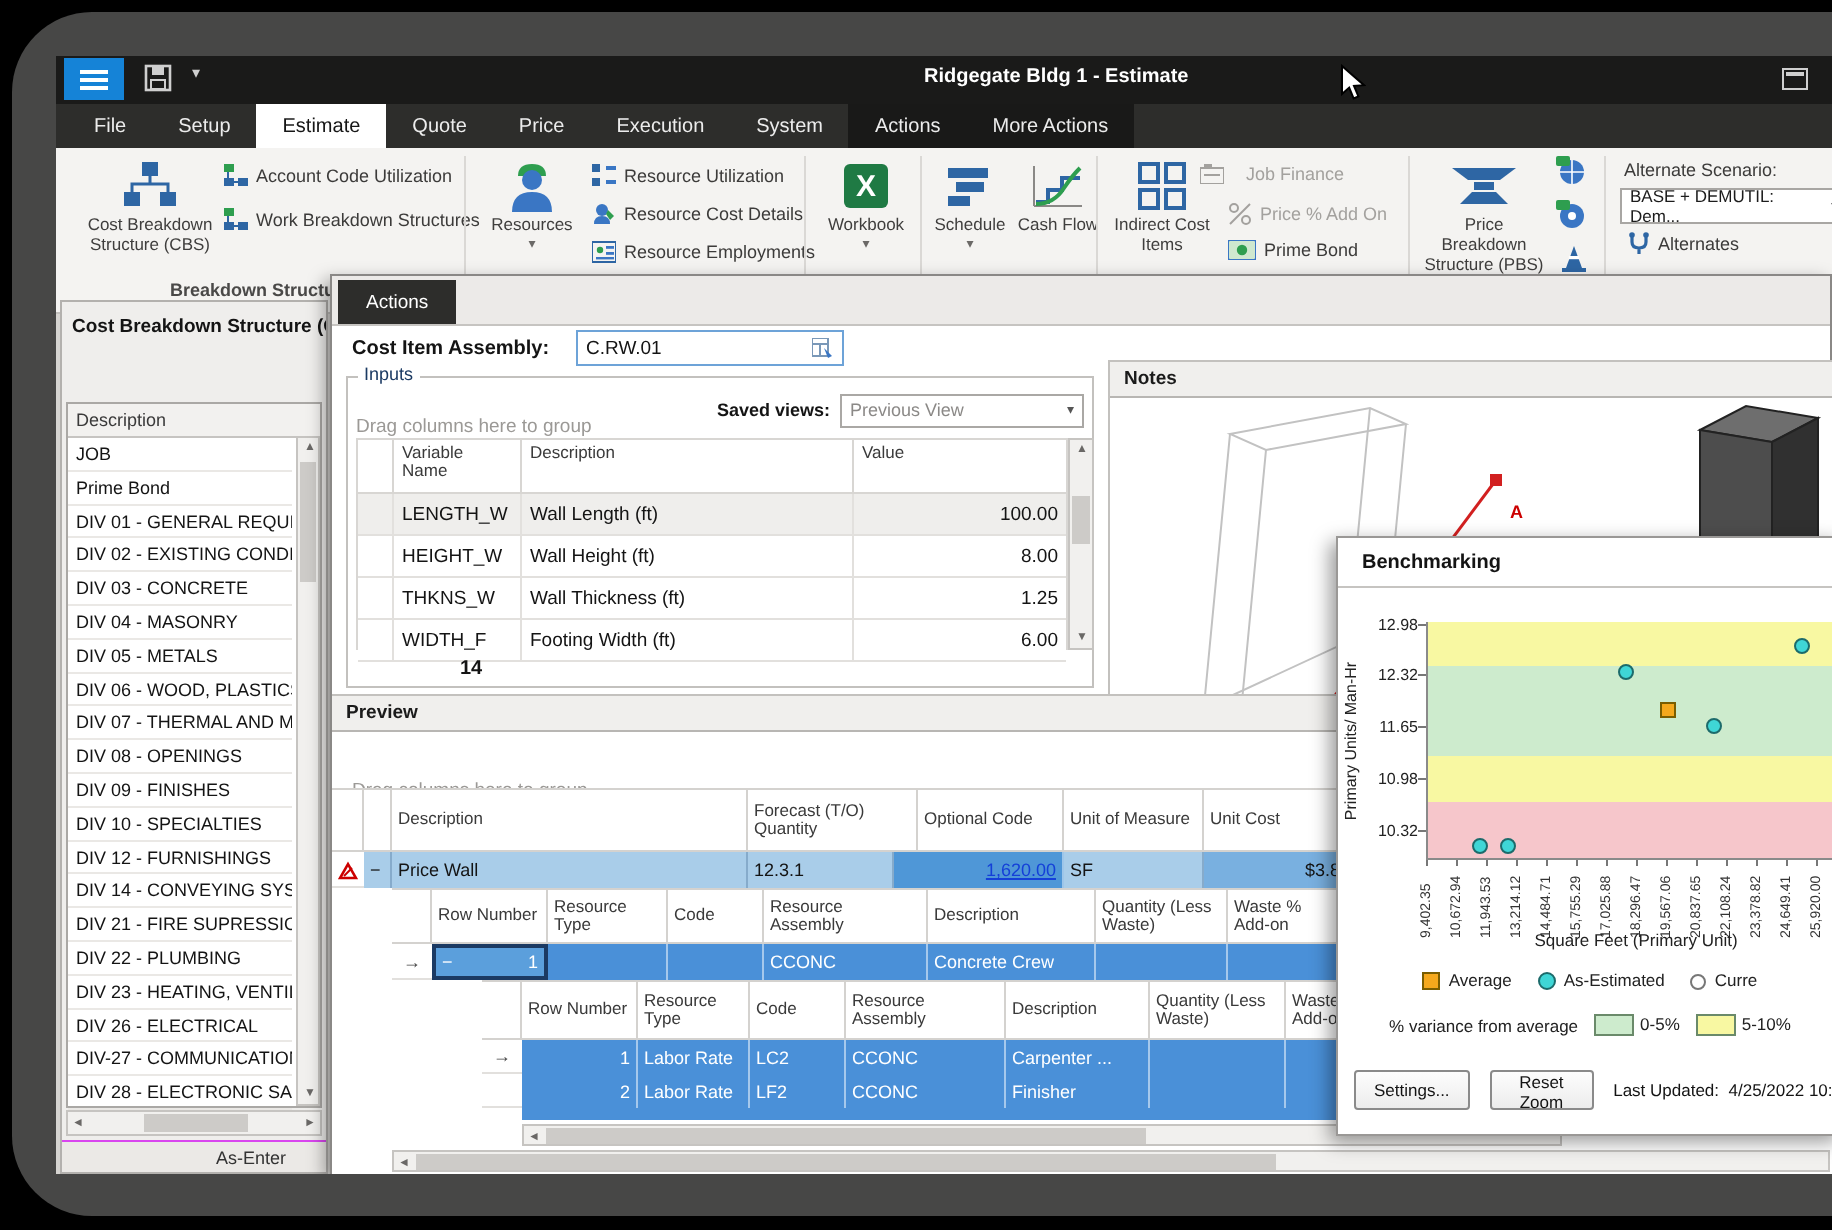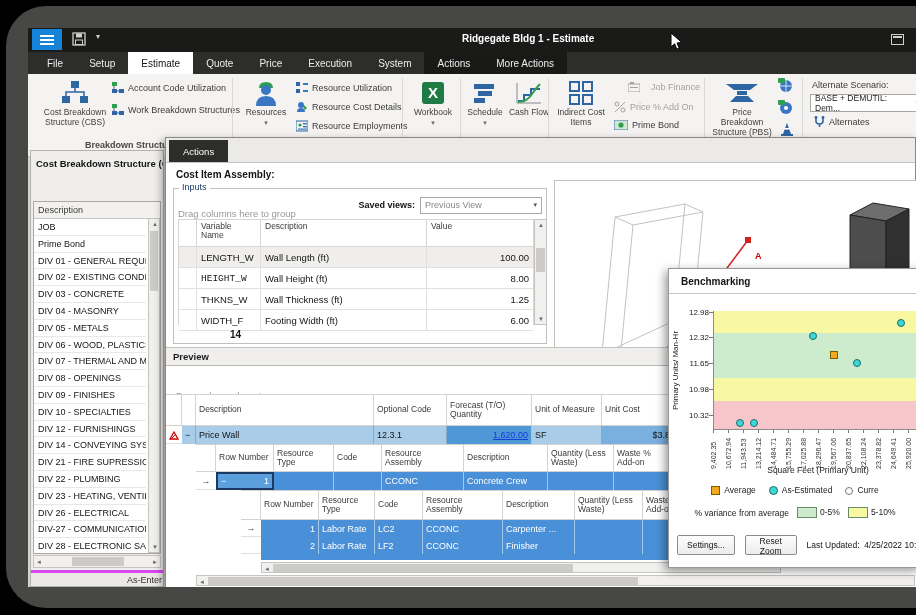"Job Finance" div.rsmall { left: 600px -> 572px }
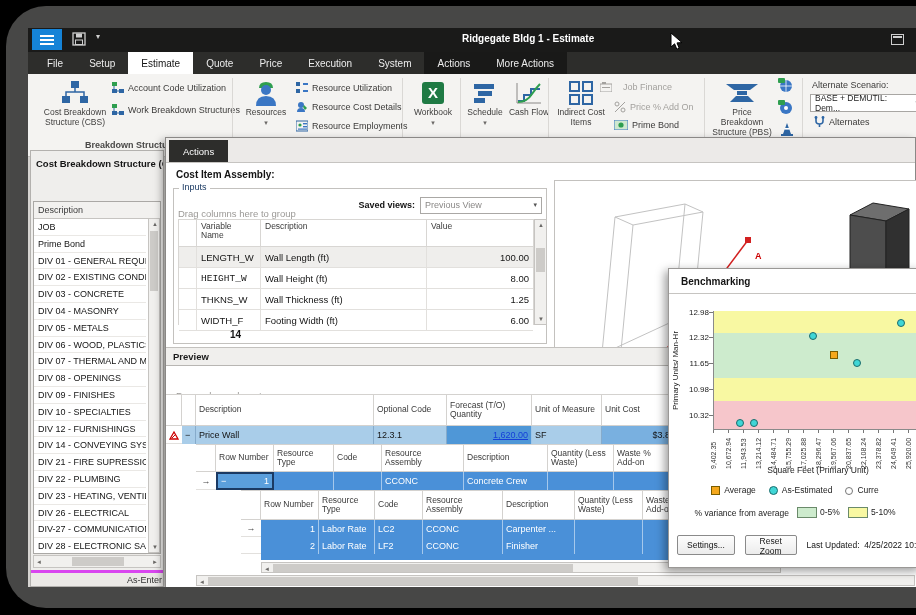"C.RW.01" div.aw-assembly-input { html: none -> <div> <span>C.RW.01</span> <svg> <rect></rect> <path></path> <path></path> </svg> </div> }
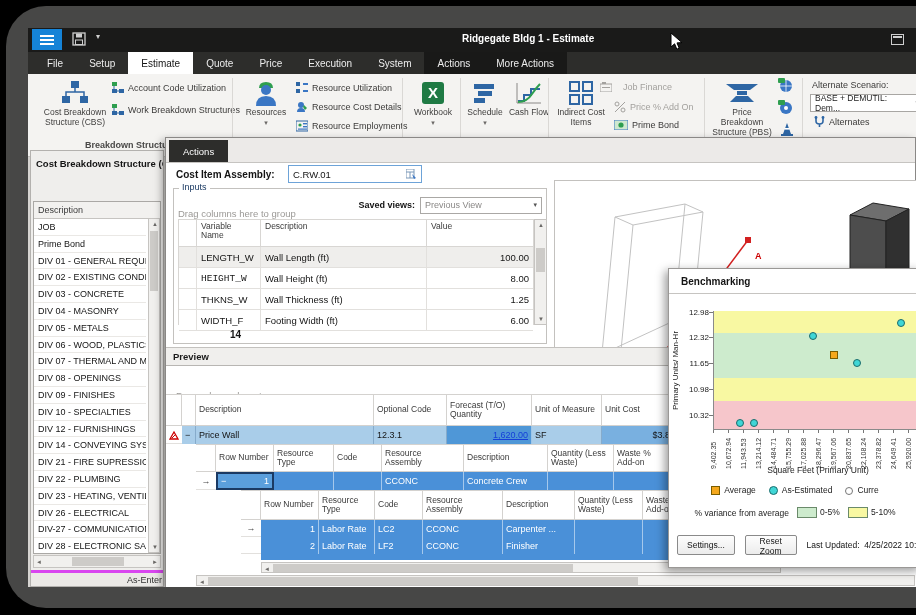"Notes" div.phead { html: none -> <div>Notes</div> }
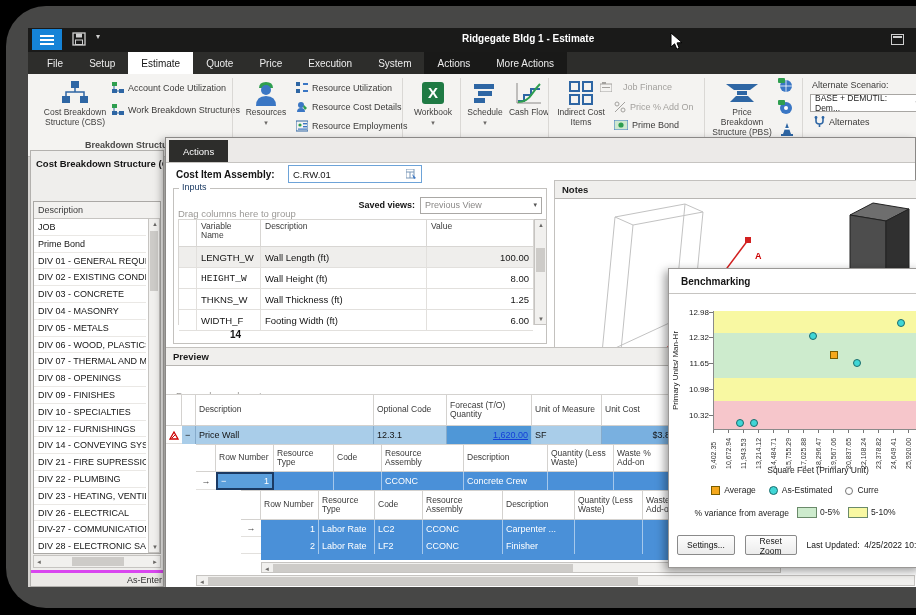"HEIGHT_W" span.in-c { font-family: Liberation Mono, monospace -> none }
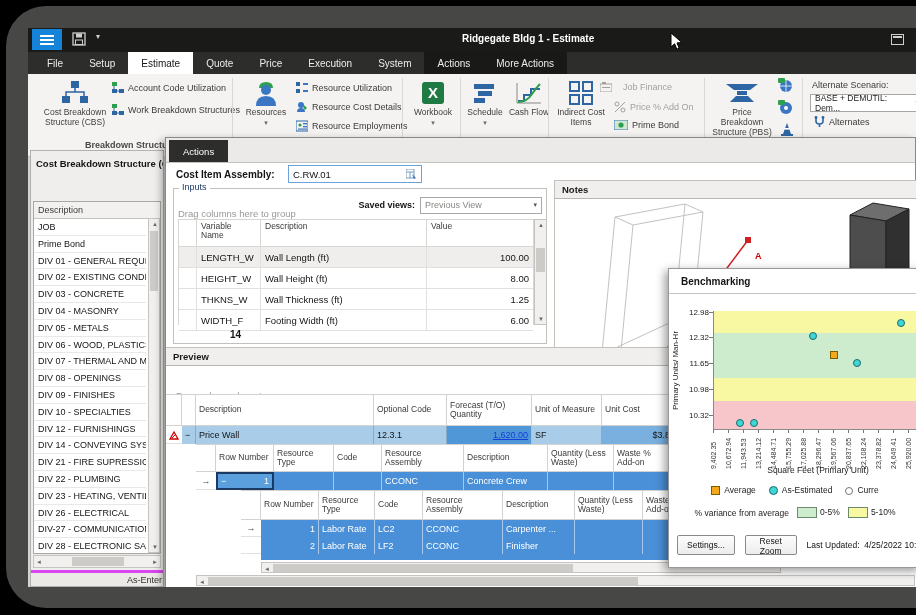"Optional Code" span.pc { order: before "Forecast (T/O) Quantity" -> after "Forecast (T/O) Quantity" }
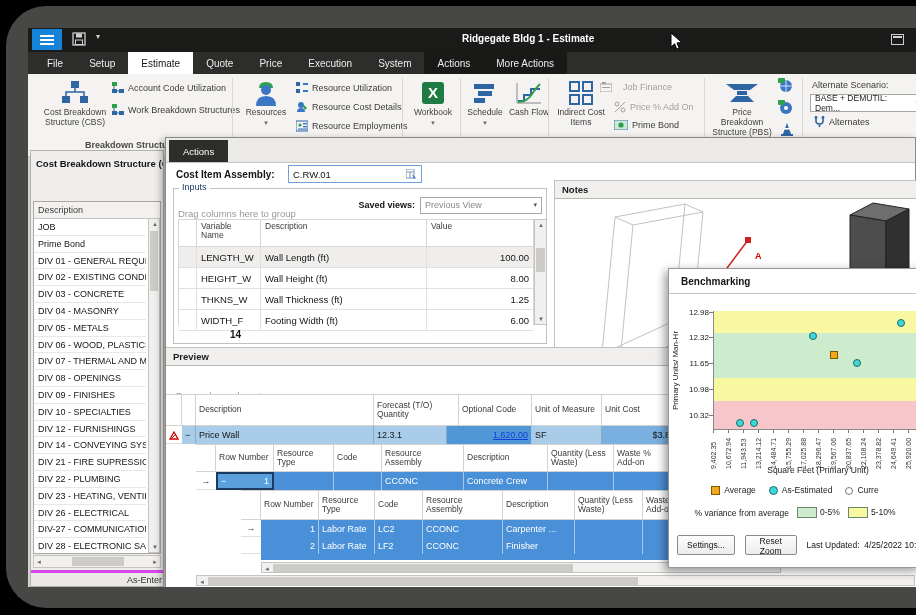"As-Enter" .cbs-status { border-top: 3px solid #d946ef -> 1px solid #d946ef; padding-right: 1px -> 20px }
